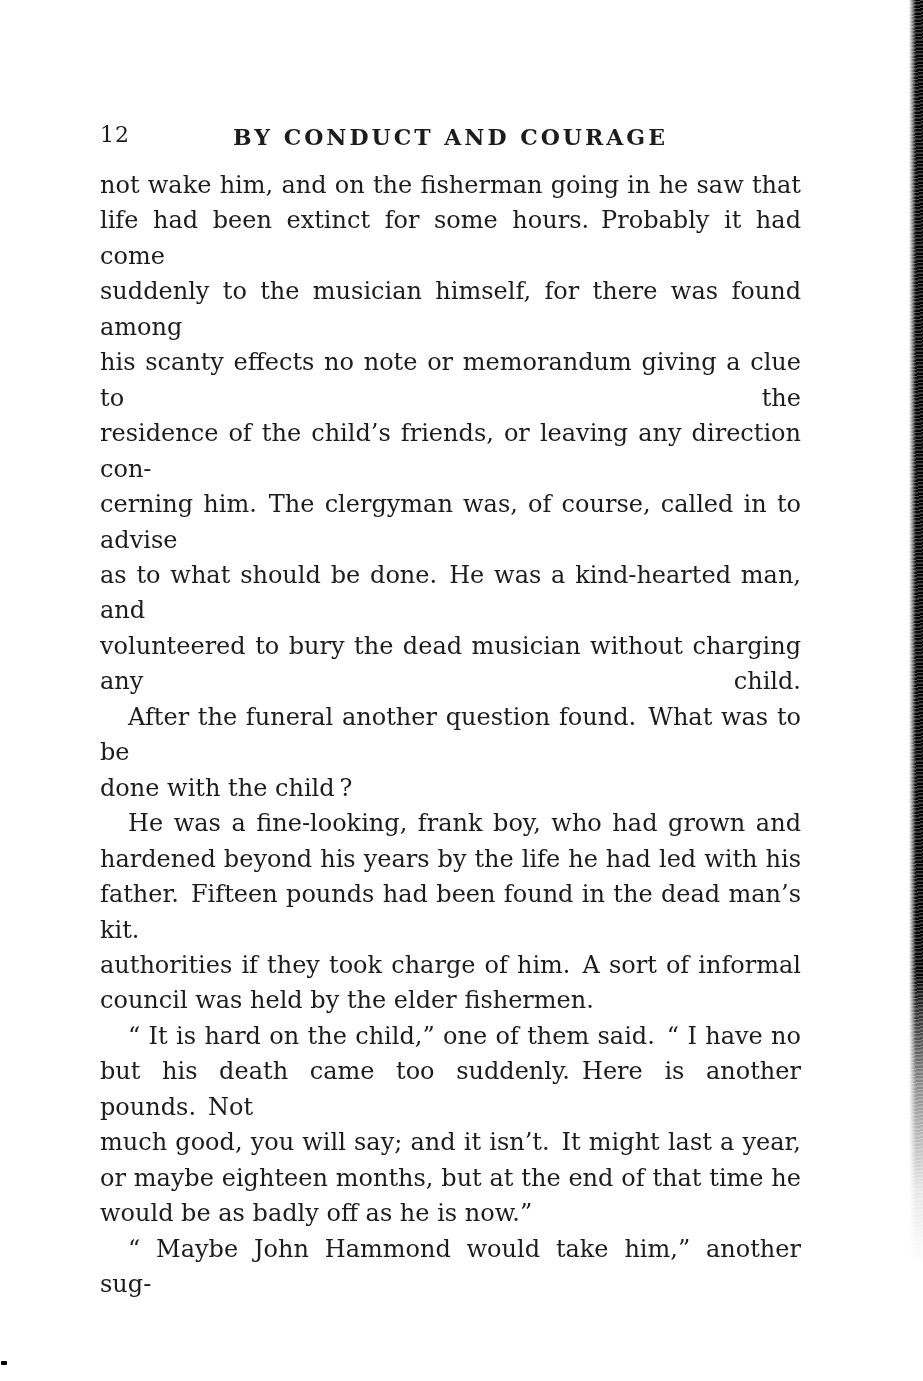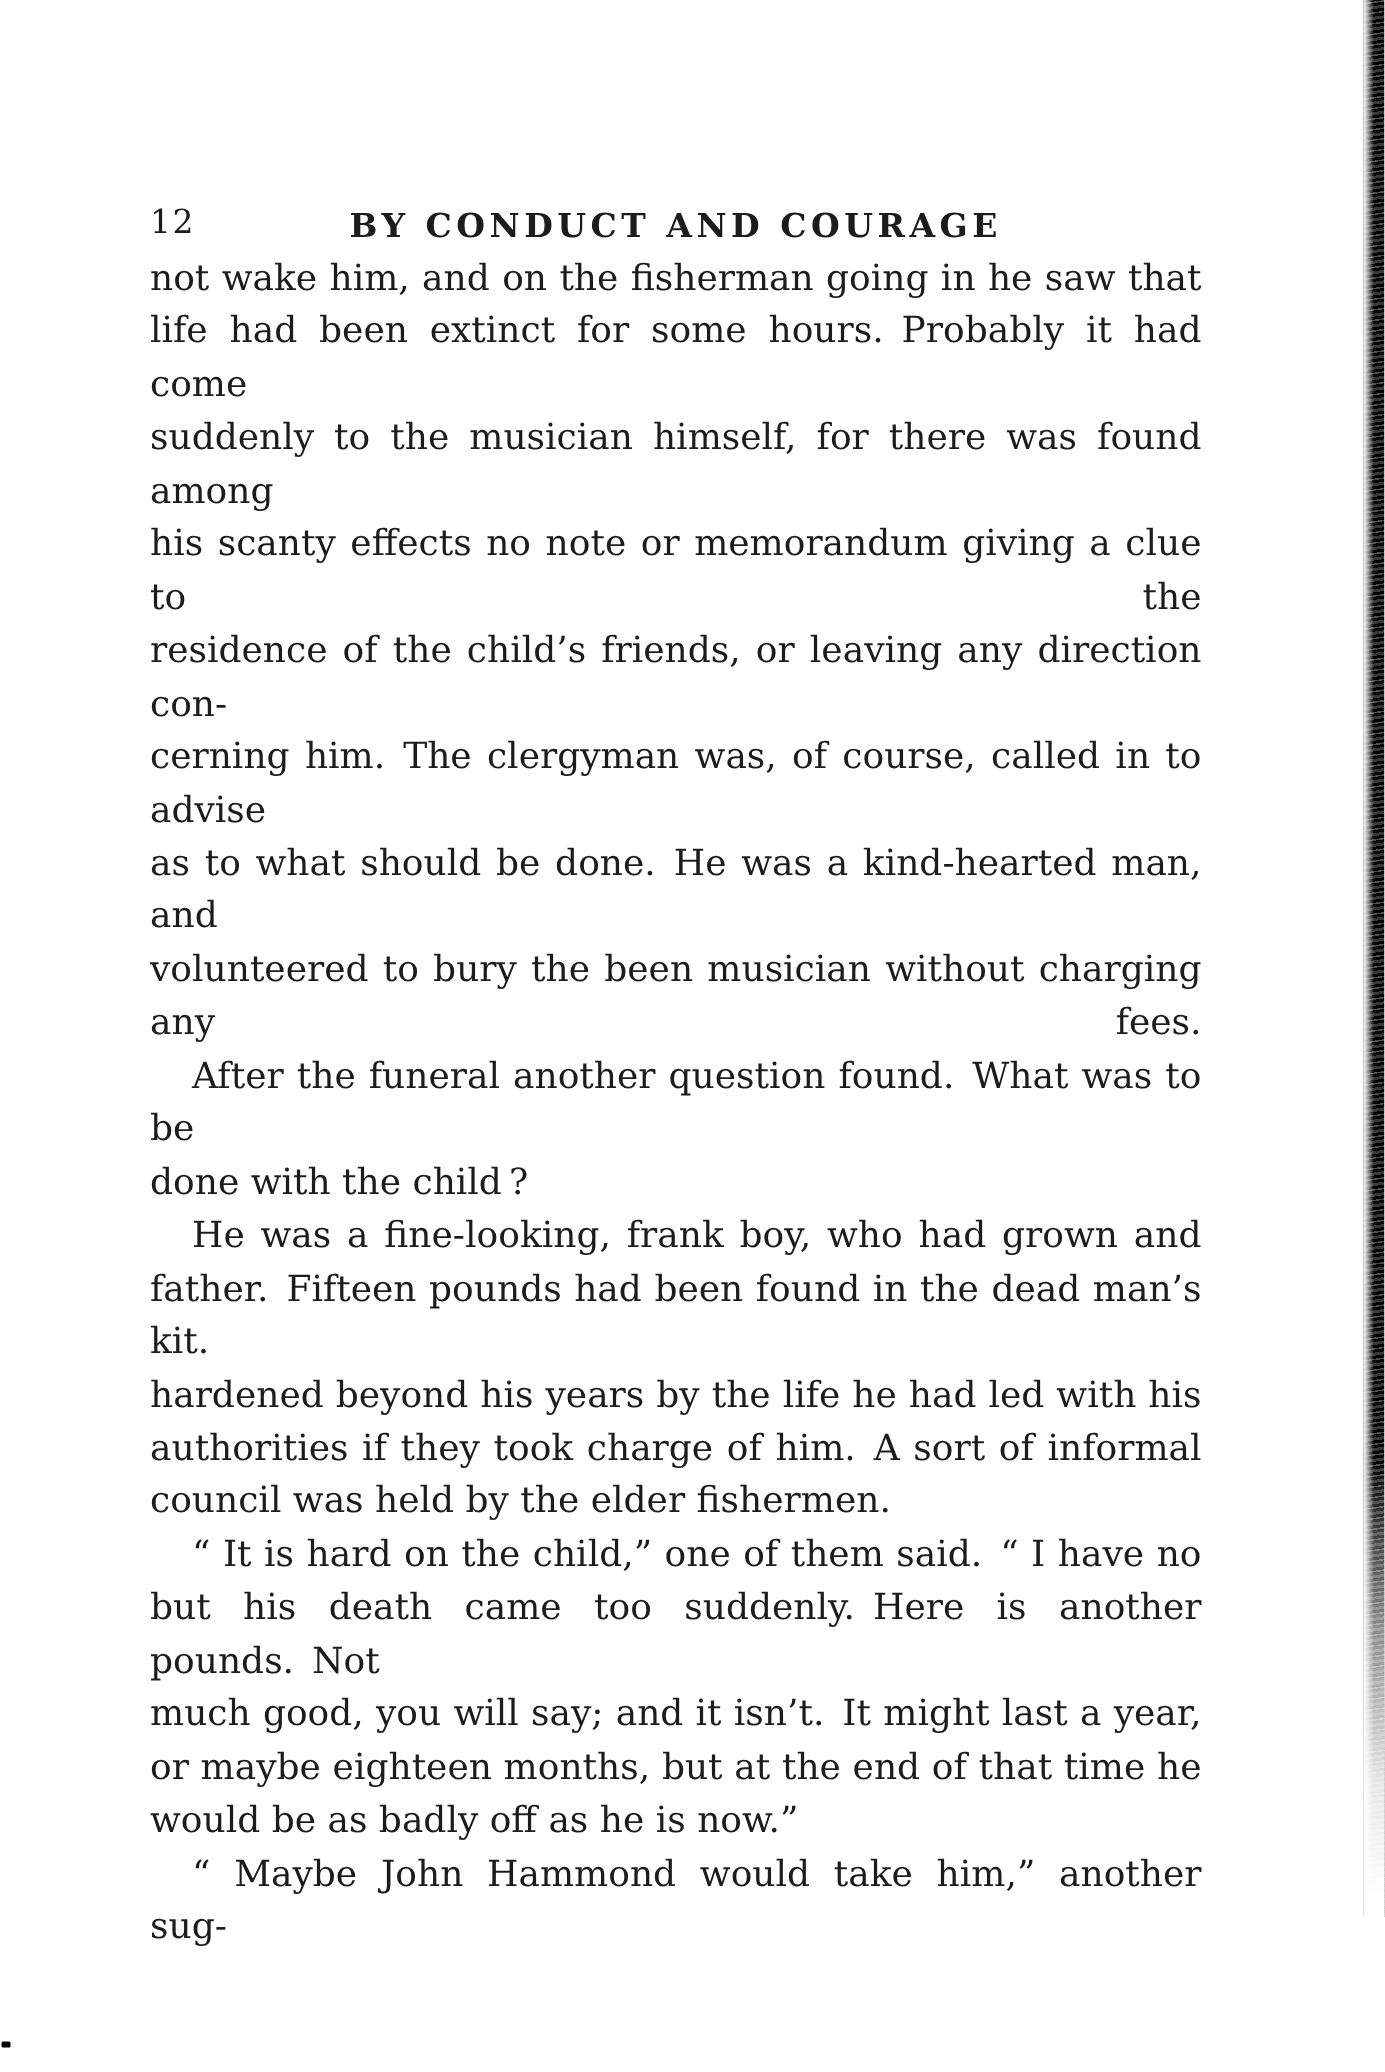"12" .page-header { top: 133px -> 119px }
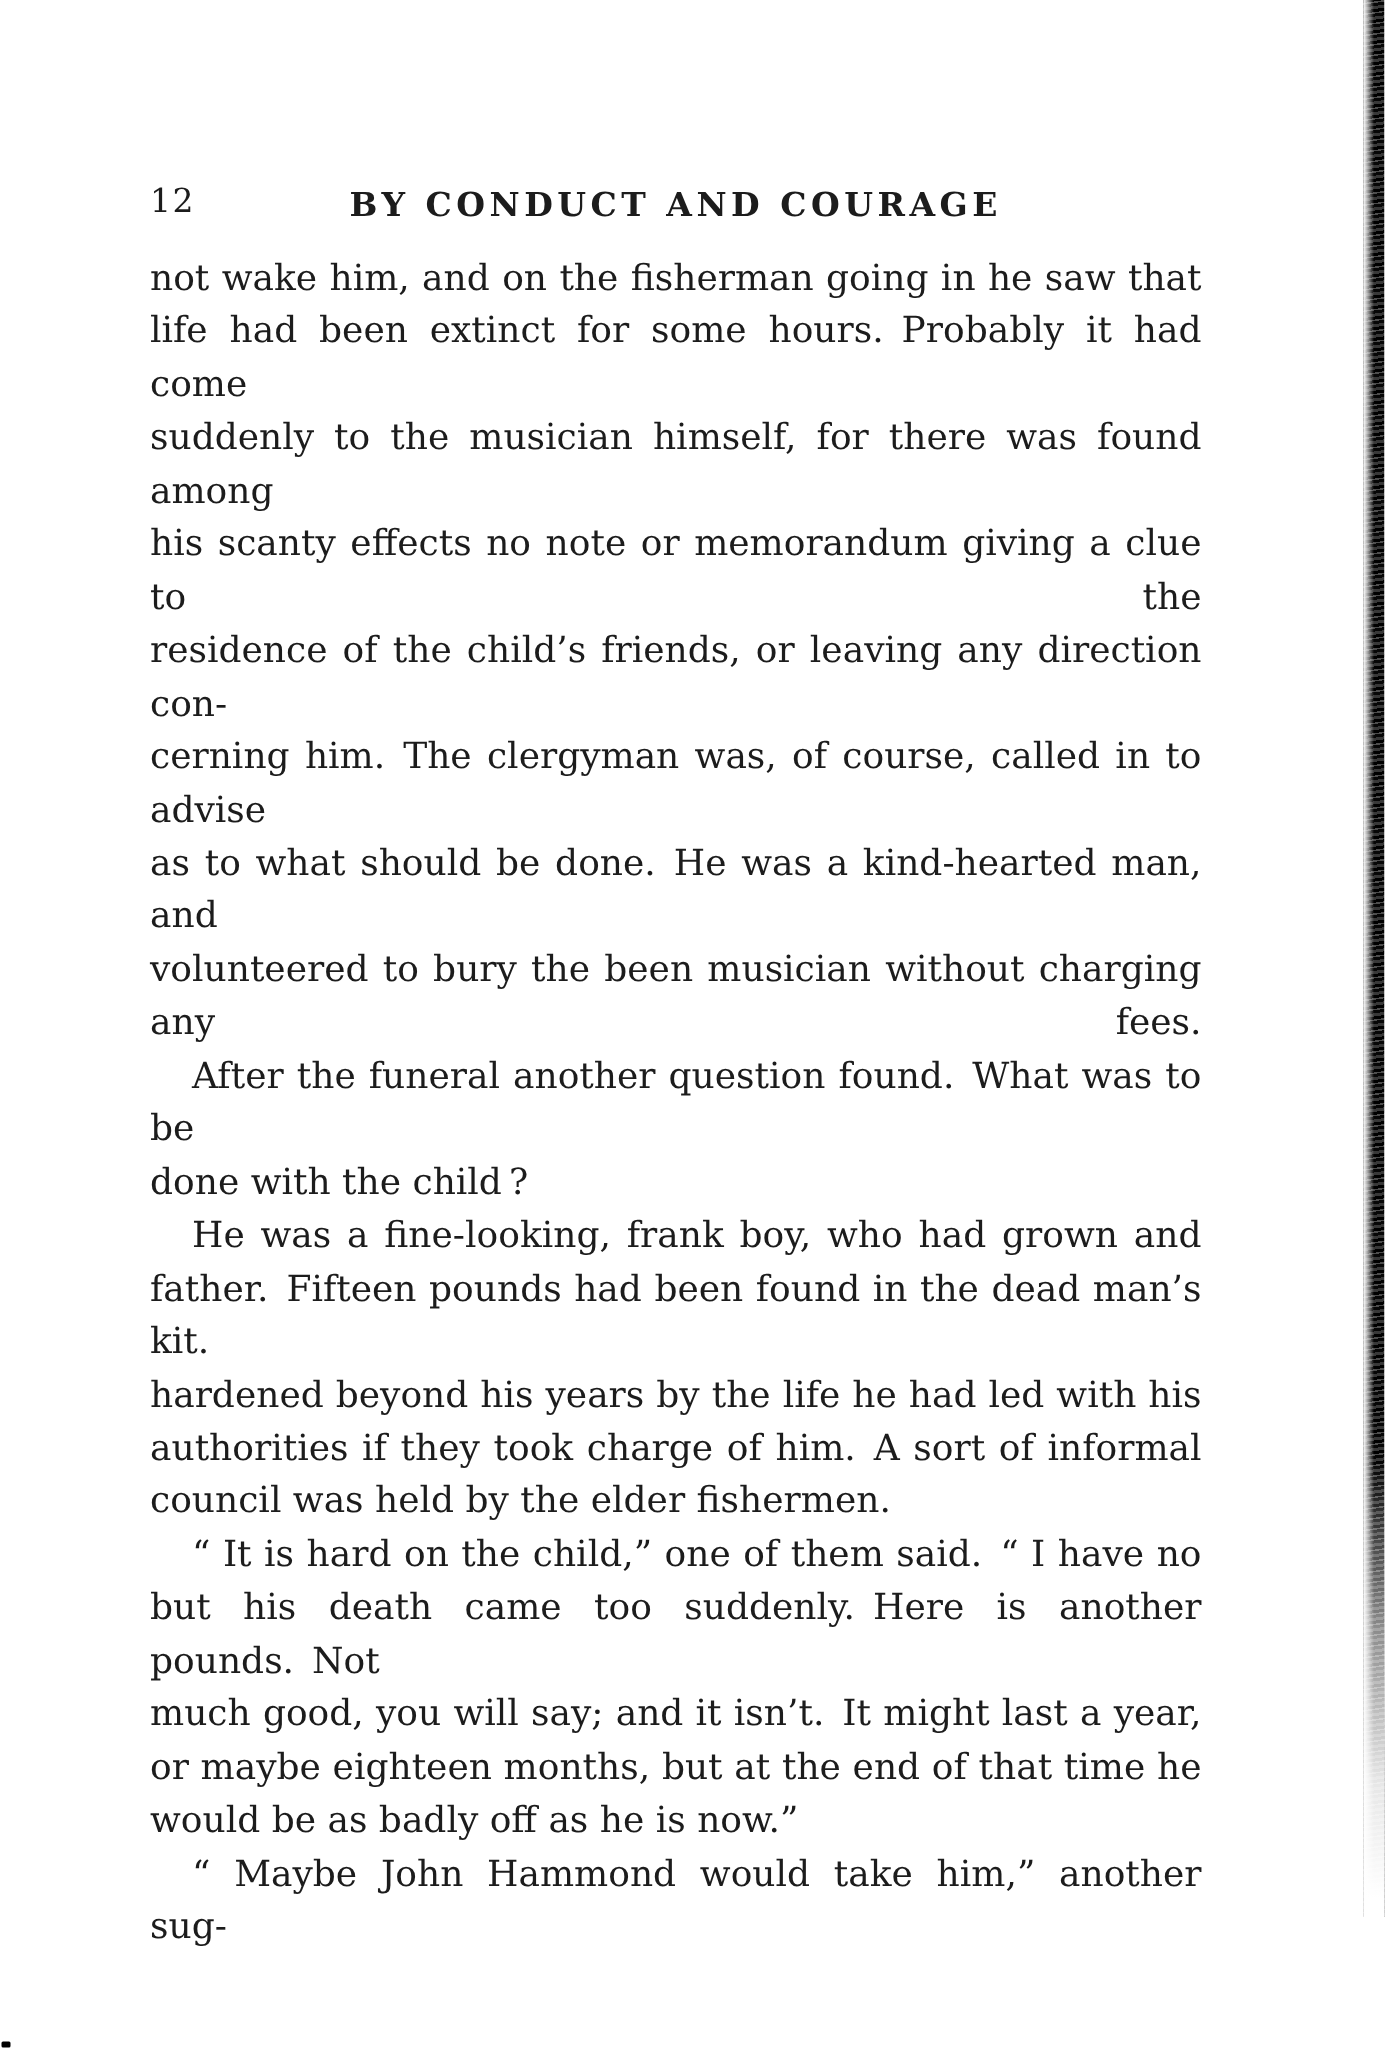"volunteered to bury the been" div.line { text: been musician without charging any fees -> dead musician without charging any child }
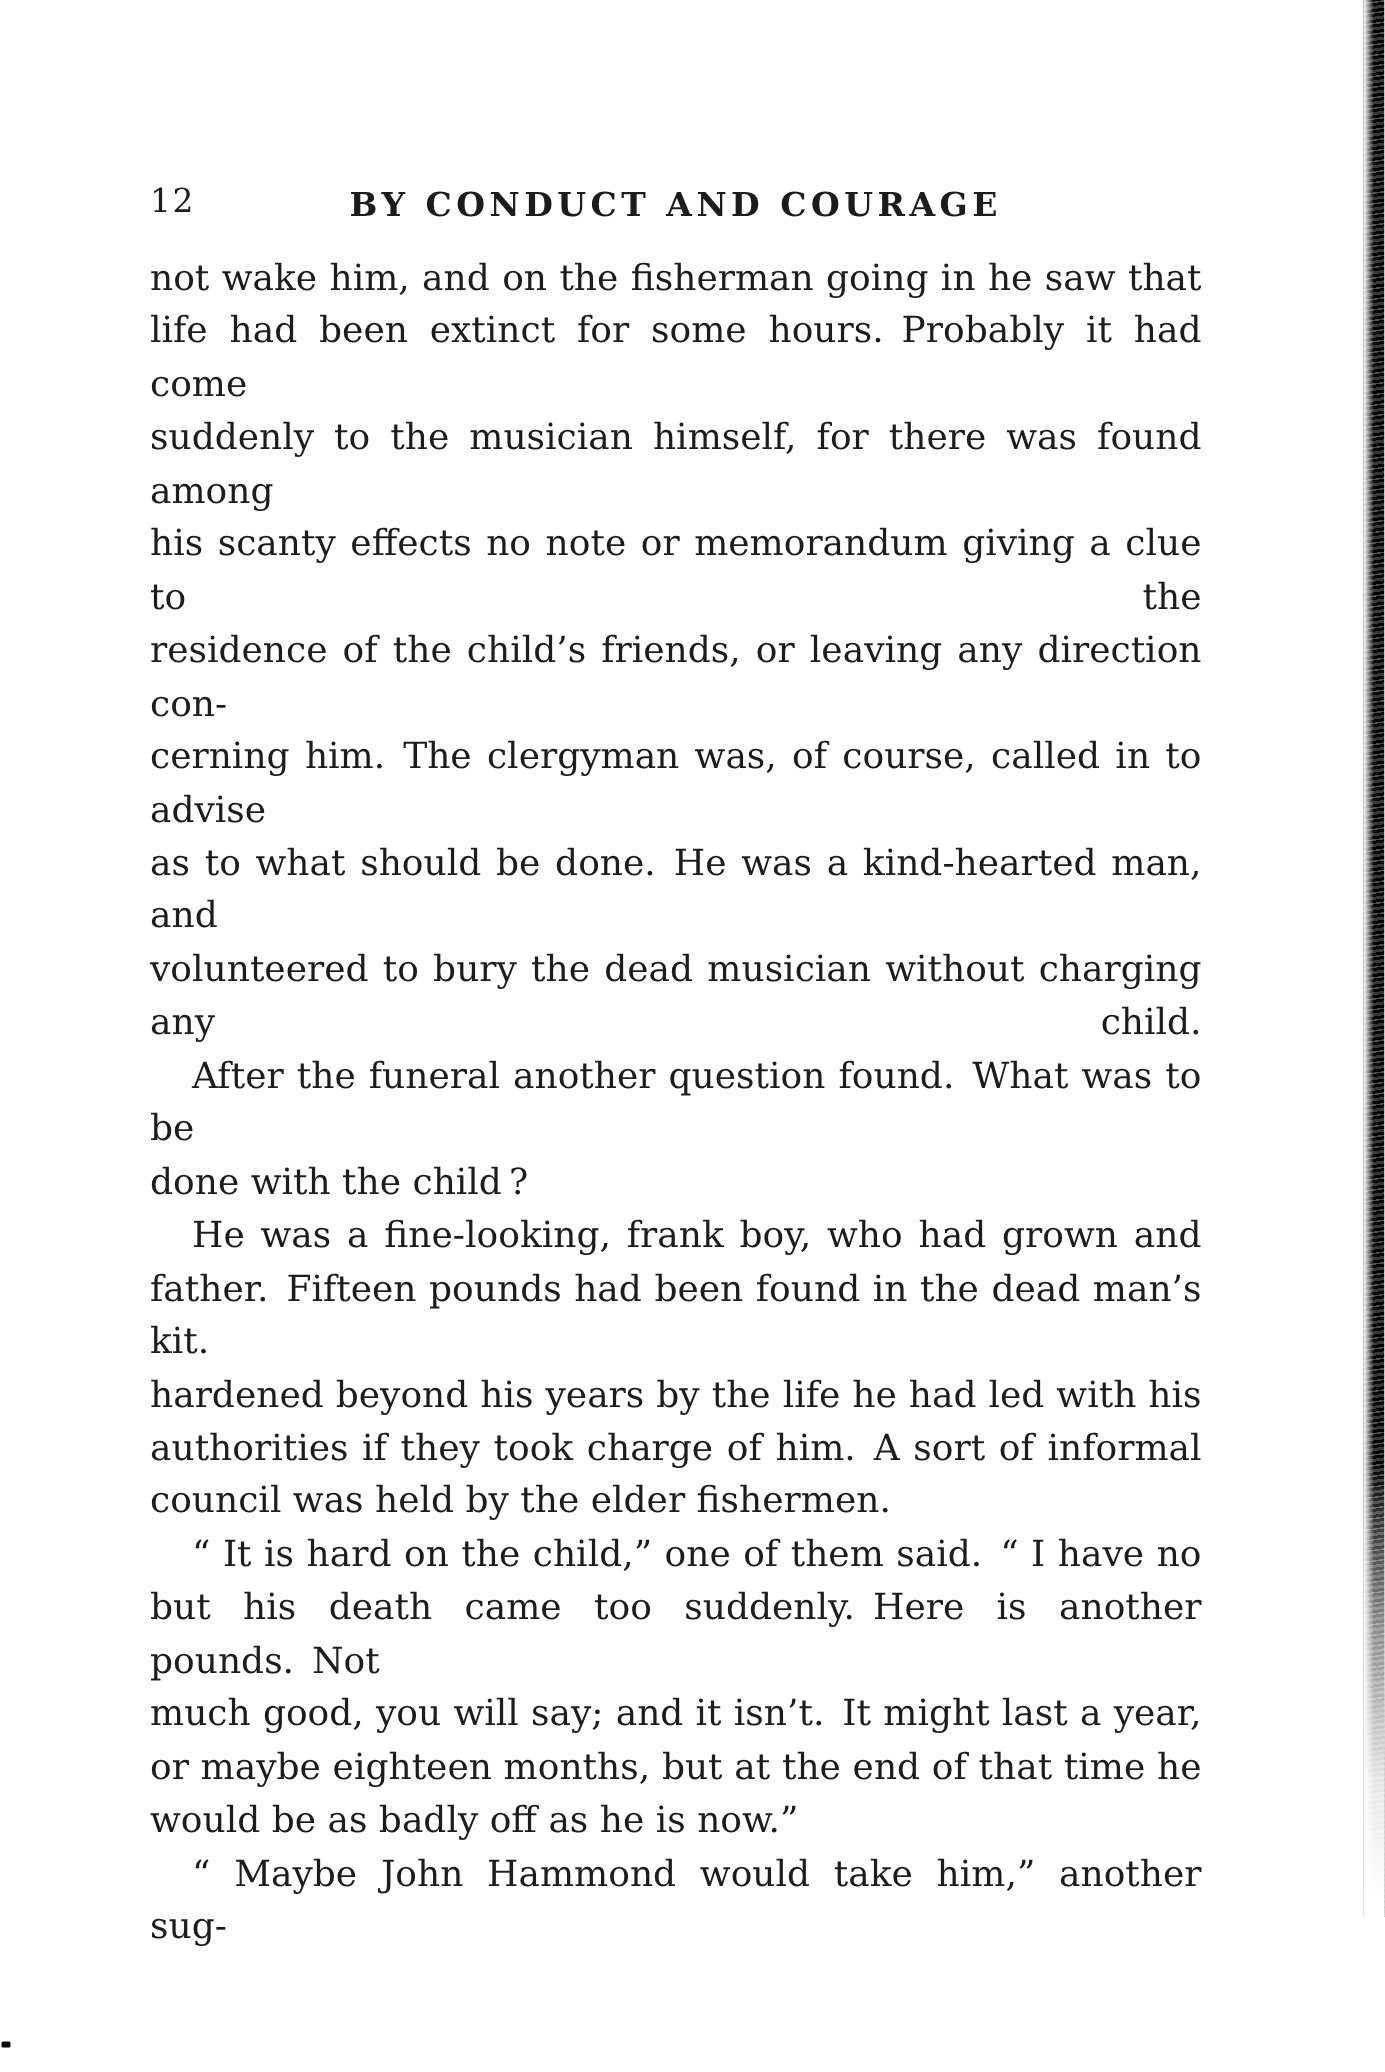"father. Fifteen pounds had been" div.line { order: before "hardened beyond his years by" -> after "hardened beyond his years by" }
